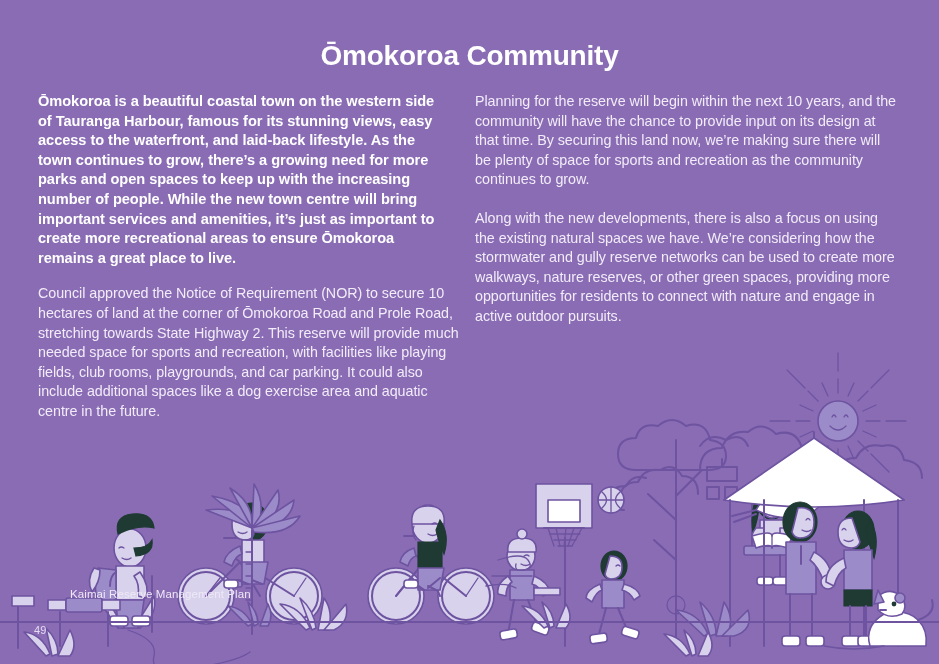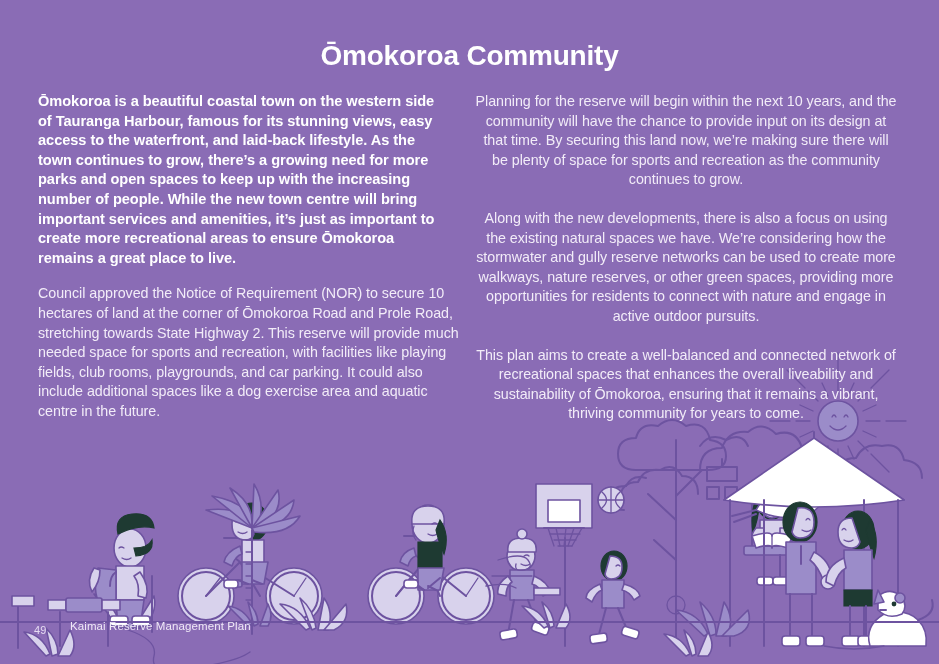"Planning for the reserve will" .col-right { text-align: center -> none }
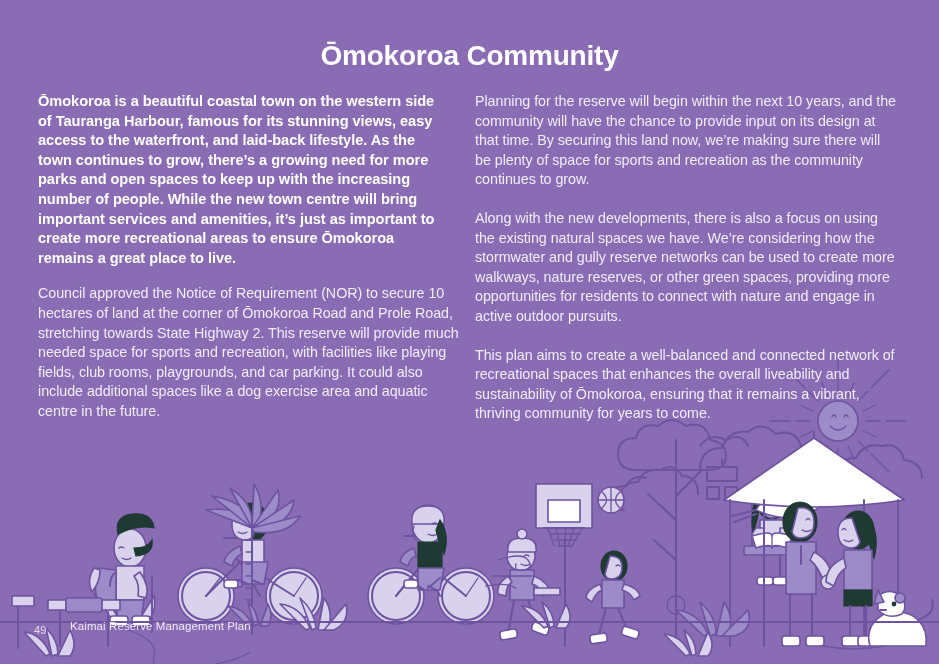"This plan aims to create" p.body-p { html: <p>This plan aims to create a well-balanced and connected network of recreational spaces that enhances the overall liveability and sustainability of Ōmokoroa, ensuring that it remains a vibrant, thriving community for years to come.</p> -> none }
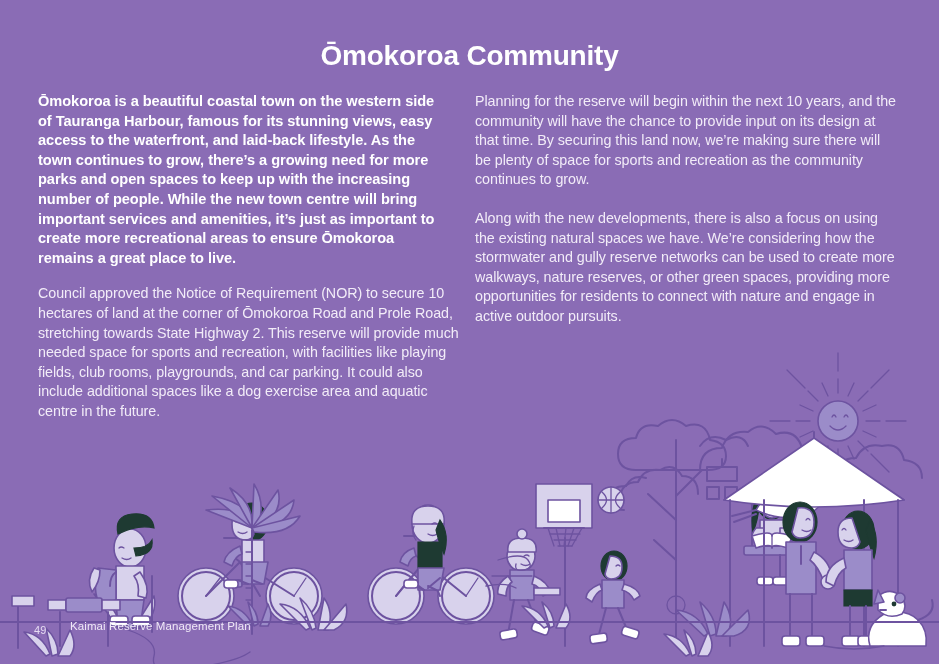"Kaimai Reserve Management Plan" .footer-text { top: 620px -> 588px }
